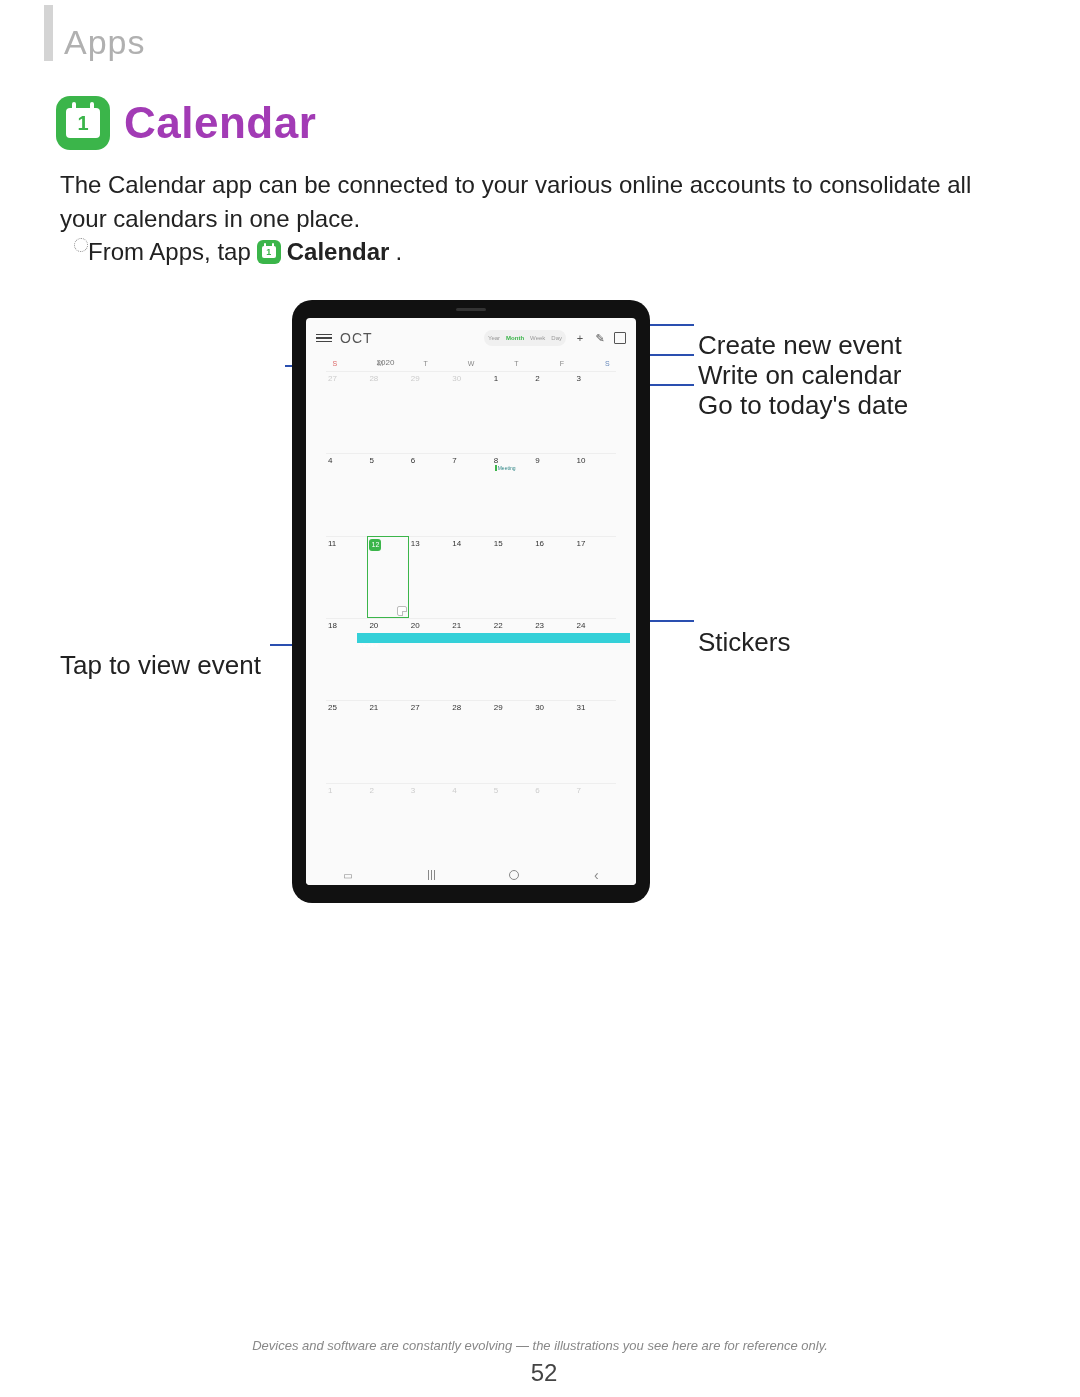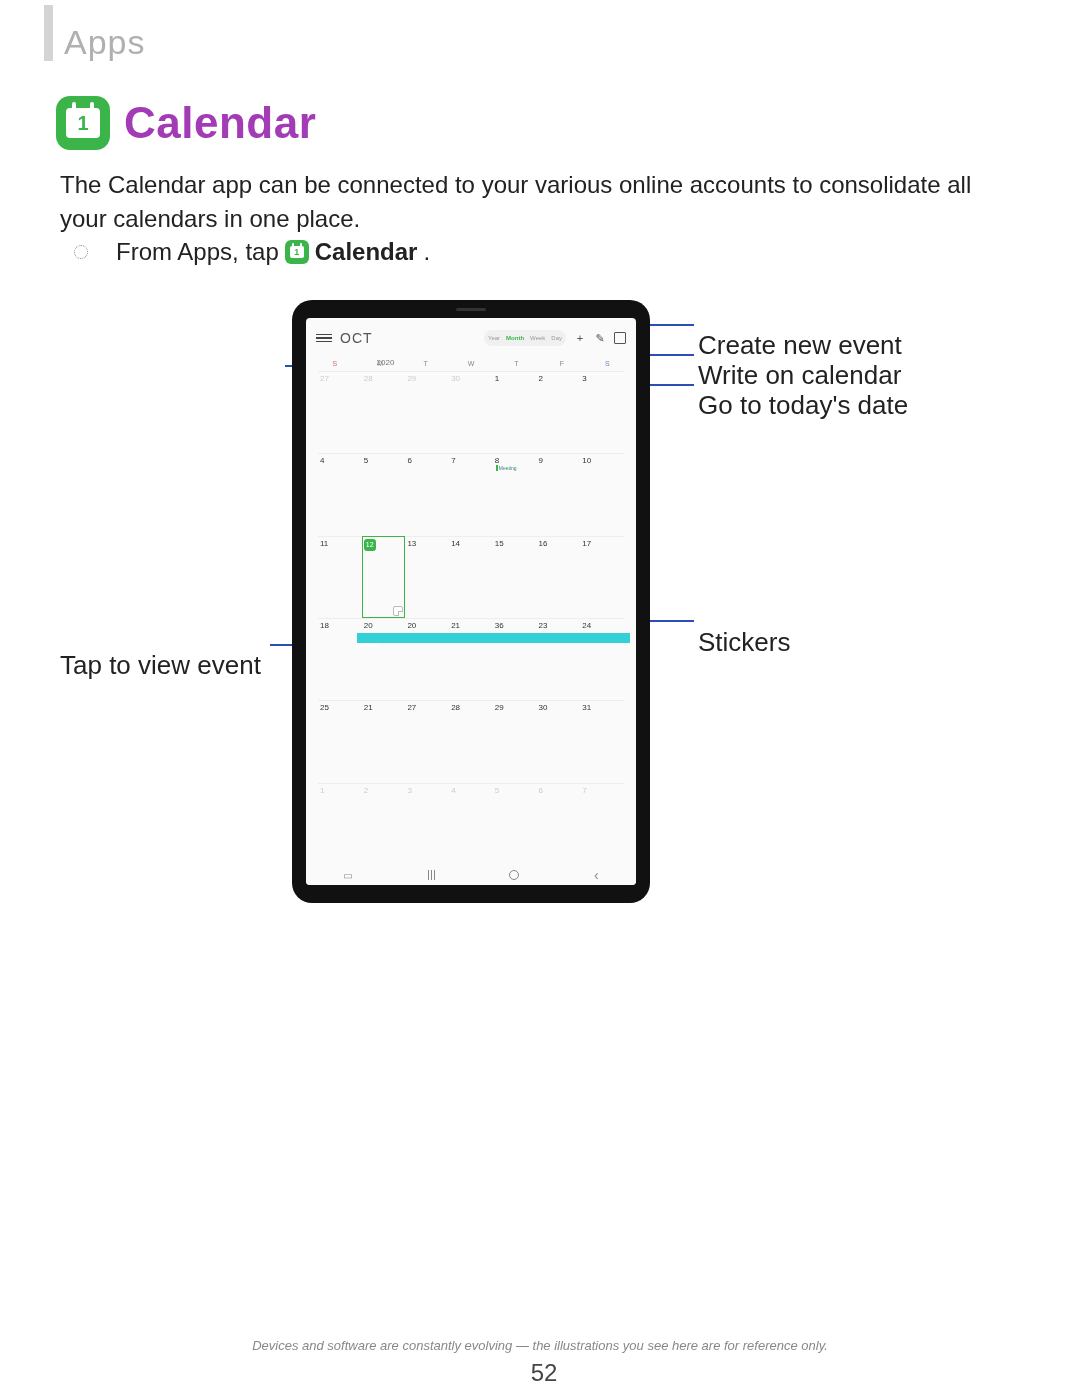"From Apps, tap" .instr-row { align-items: center -> flex-start; gap: 28px -> 0 }
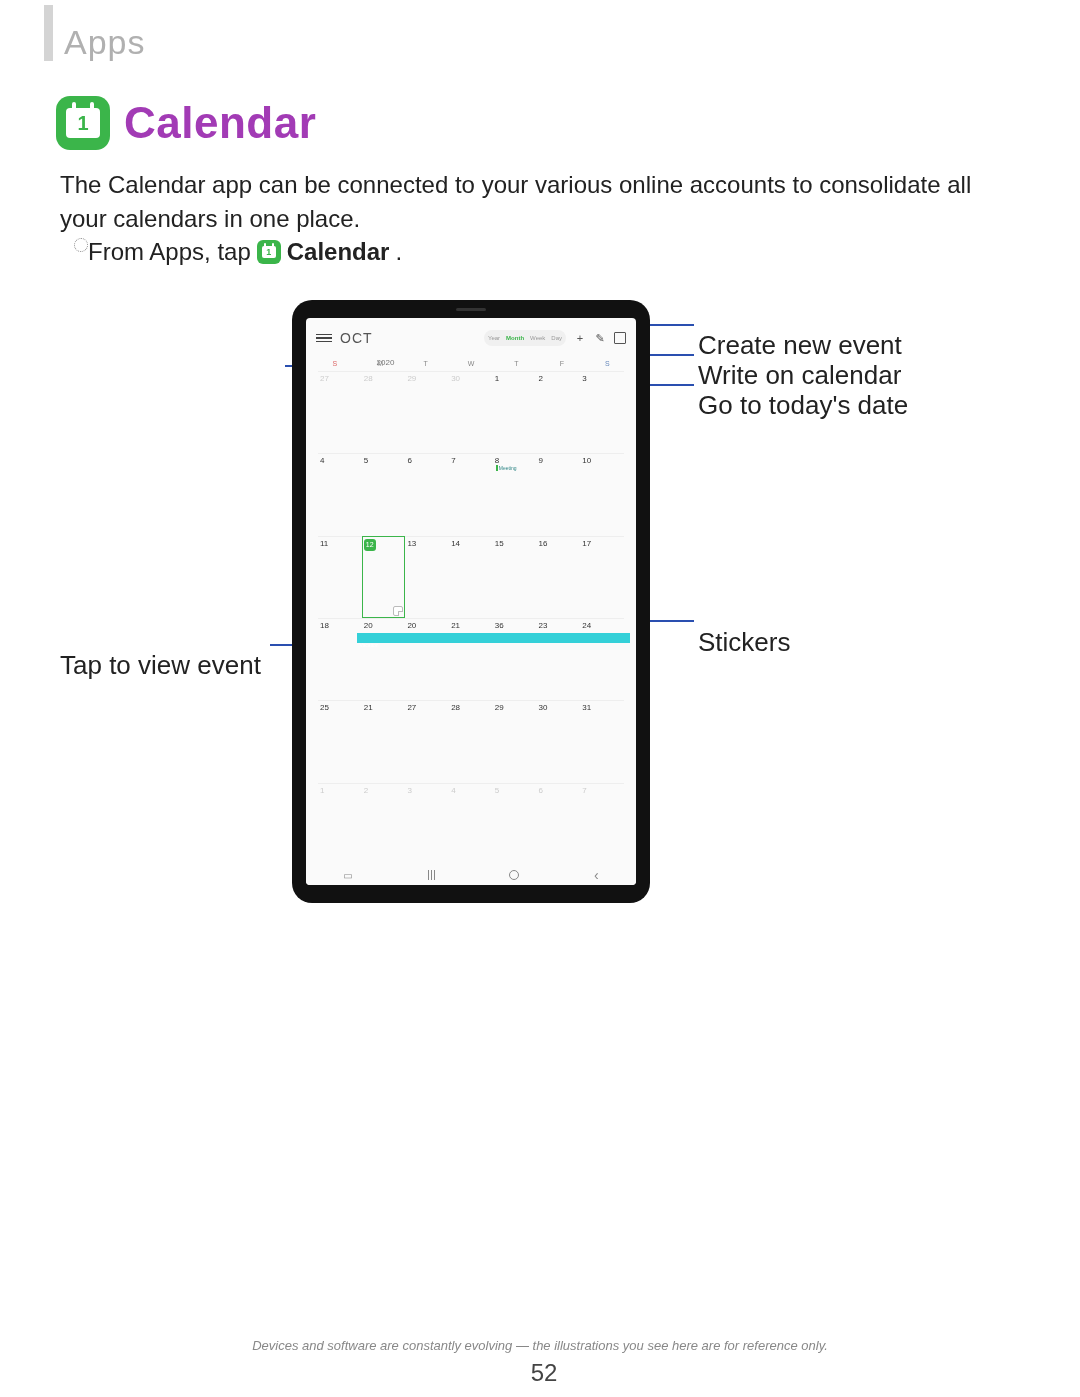"27" .grid { padding: 0 12px -> 0 20px }
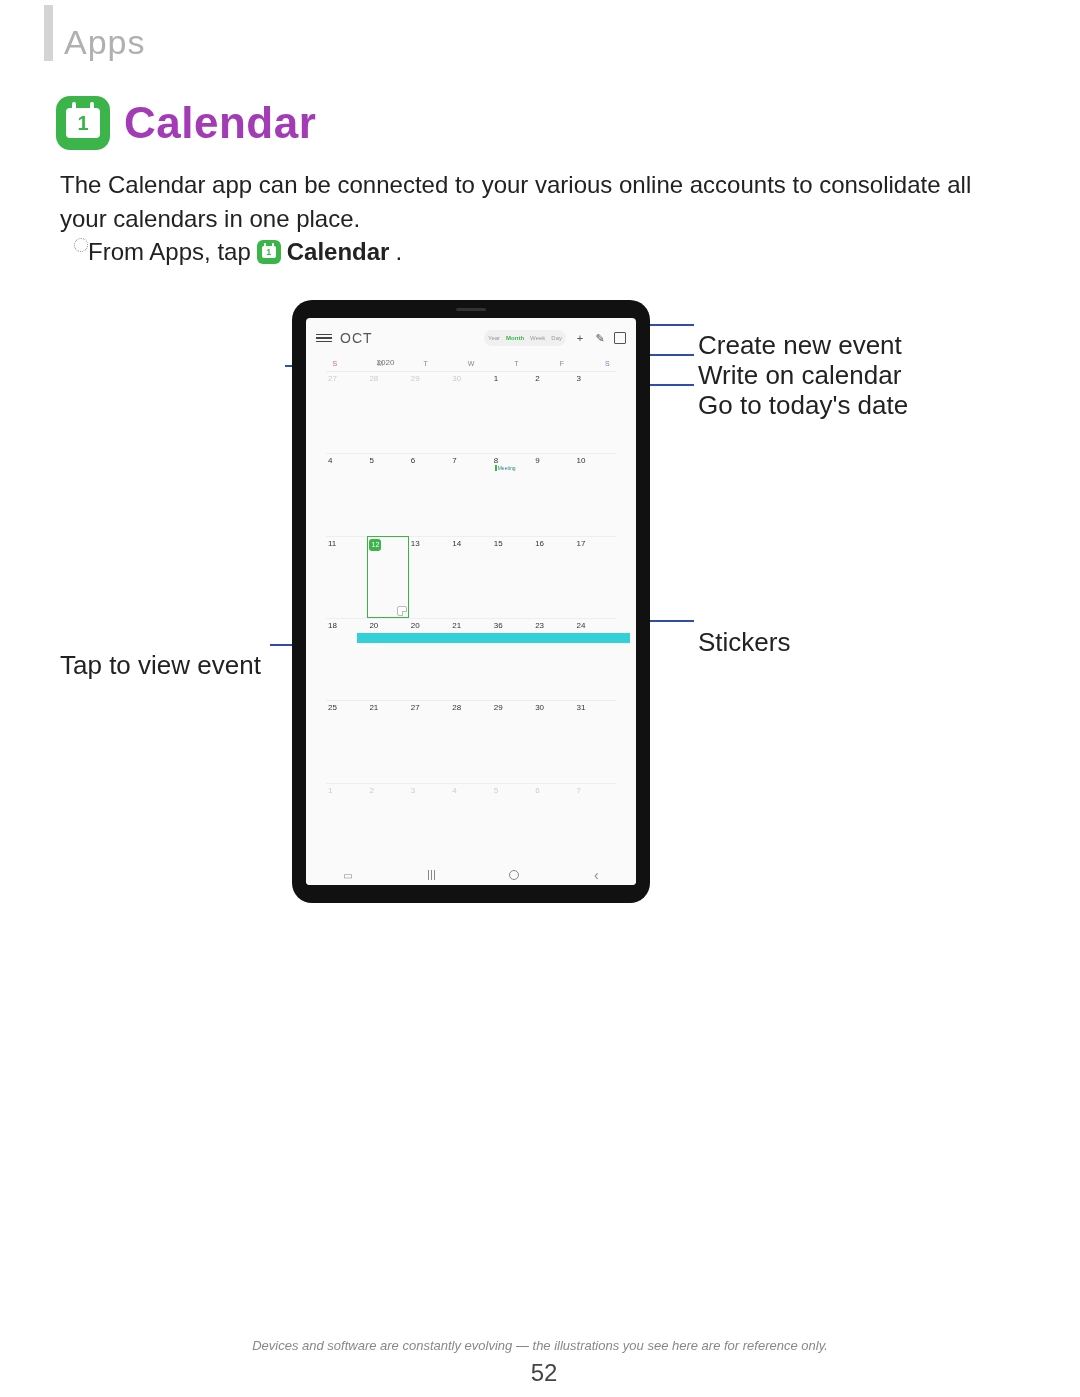"36" span.dn { text: 36 -> 22 }
